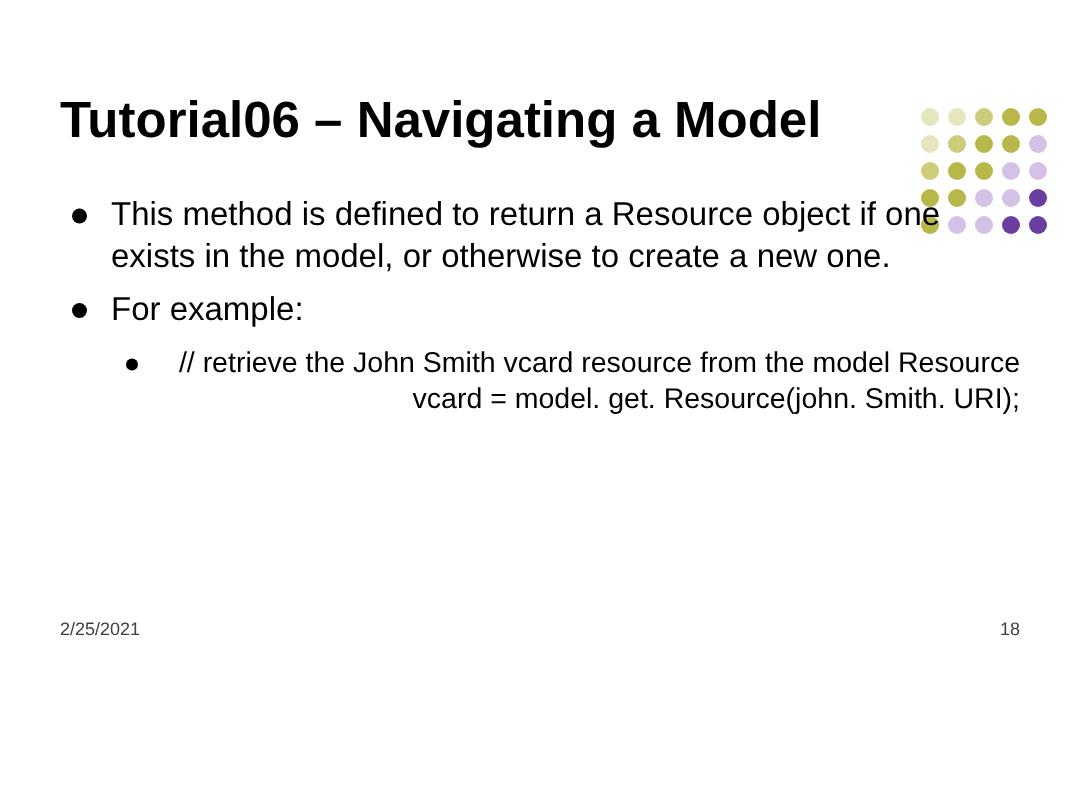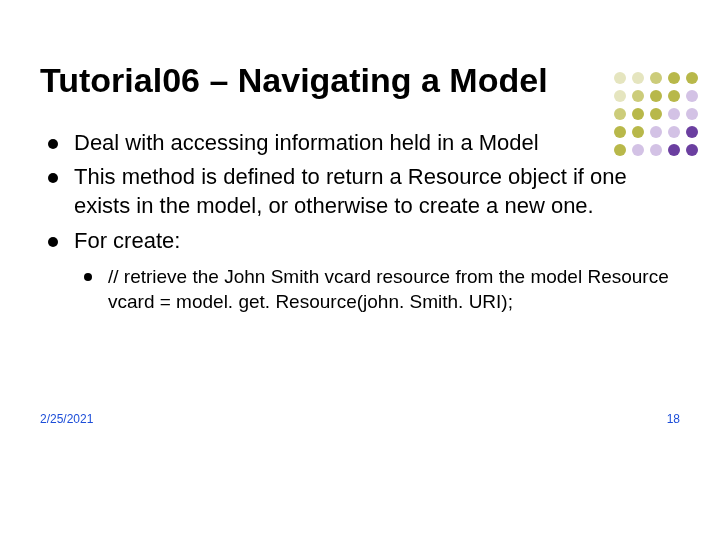"Deal with accessing information held" li { html: <li>Deal with accessing information held in a Model</li> -> none }
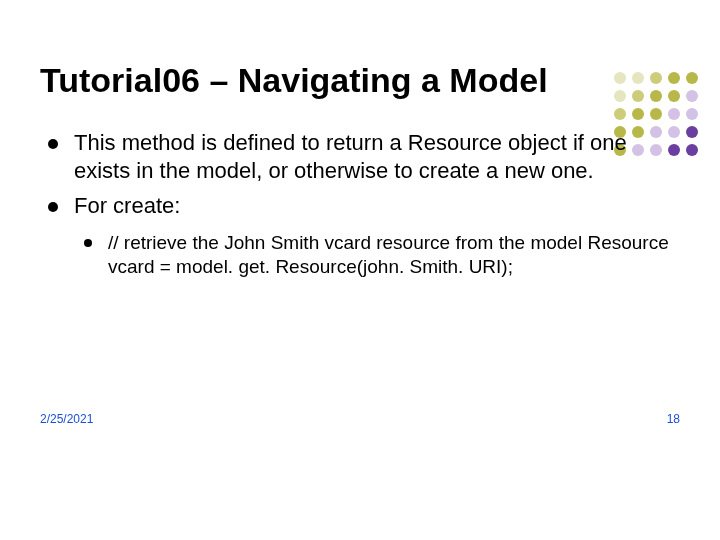"For create:" span { text: create -> example }
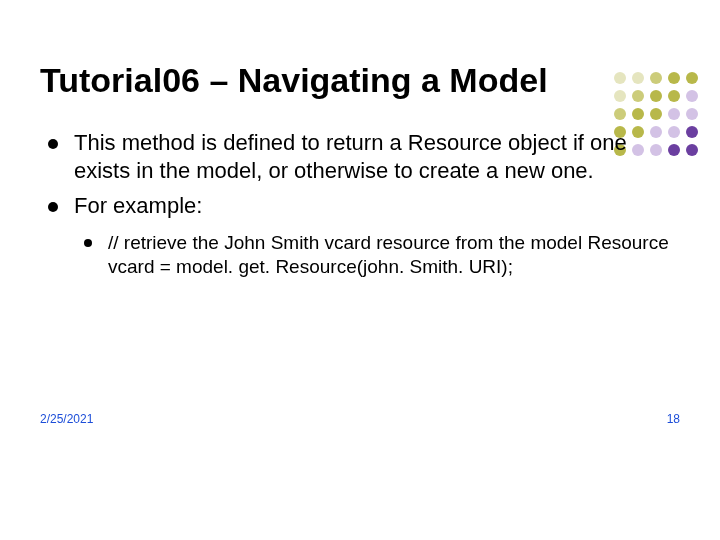"// retrieve the John Smith" ul.sub { text-align: none -> right }
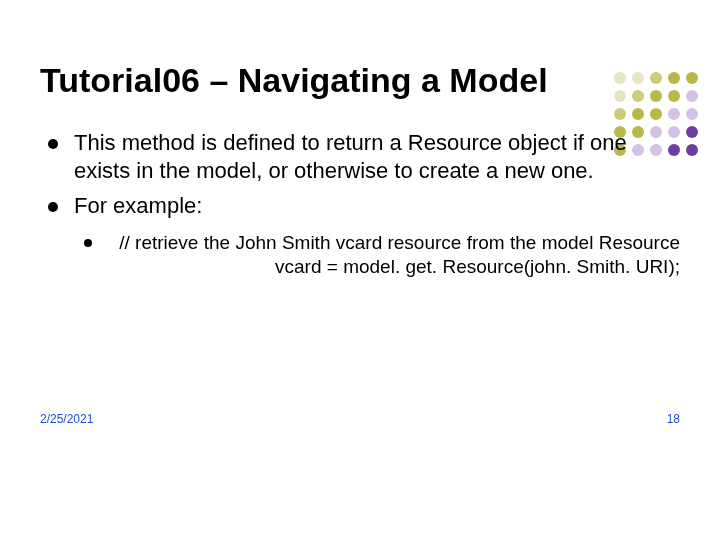"2/25/2021" .footer { color: #1d4ed8 -> #404040 }
